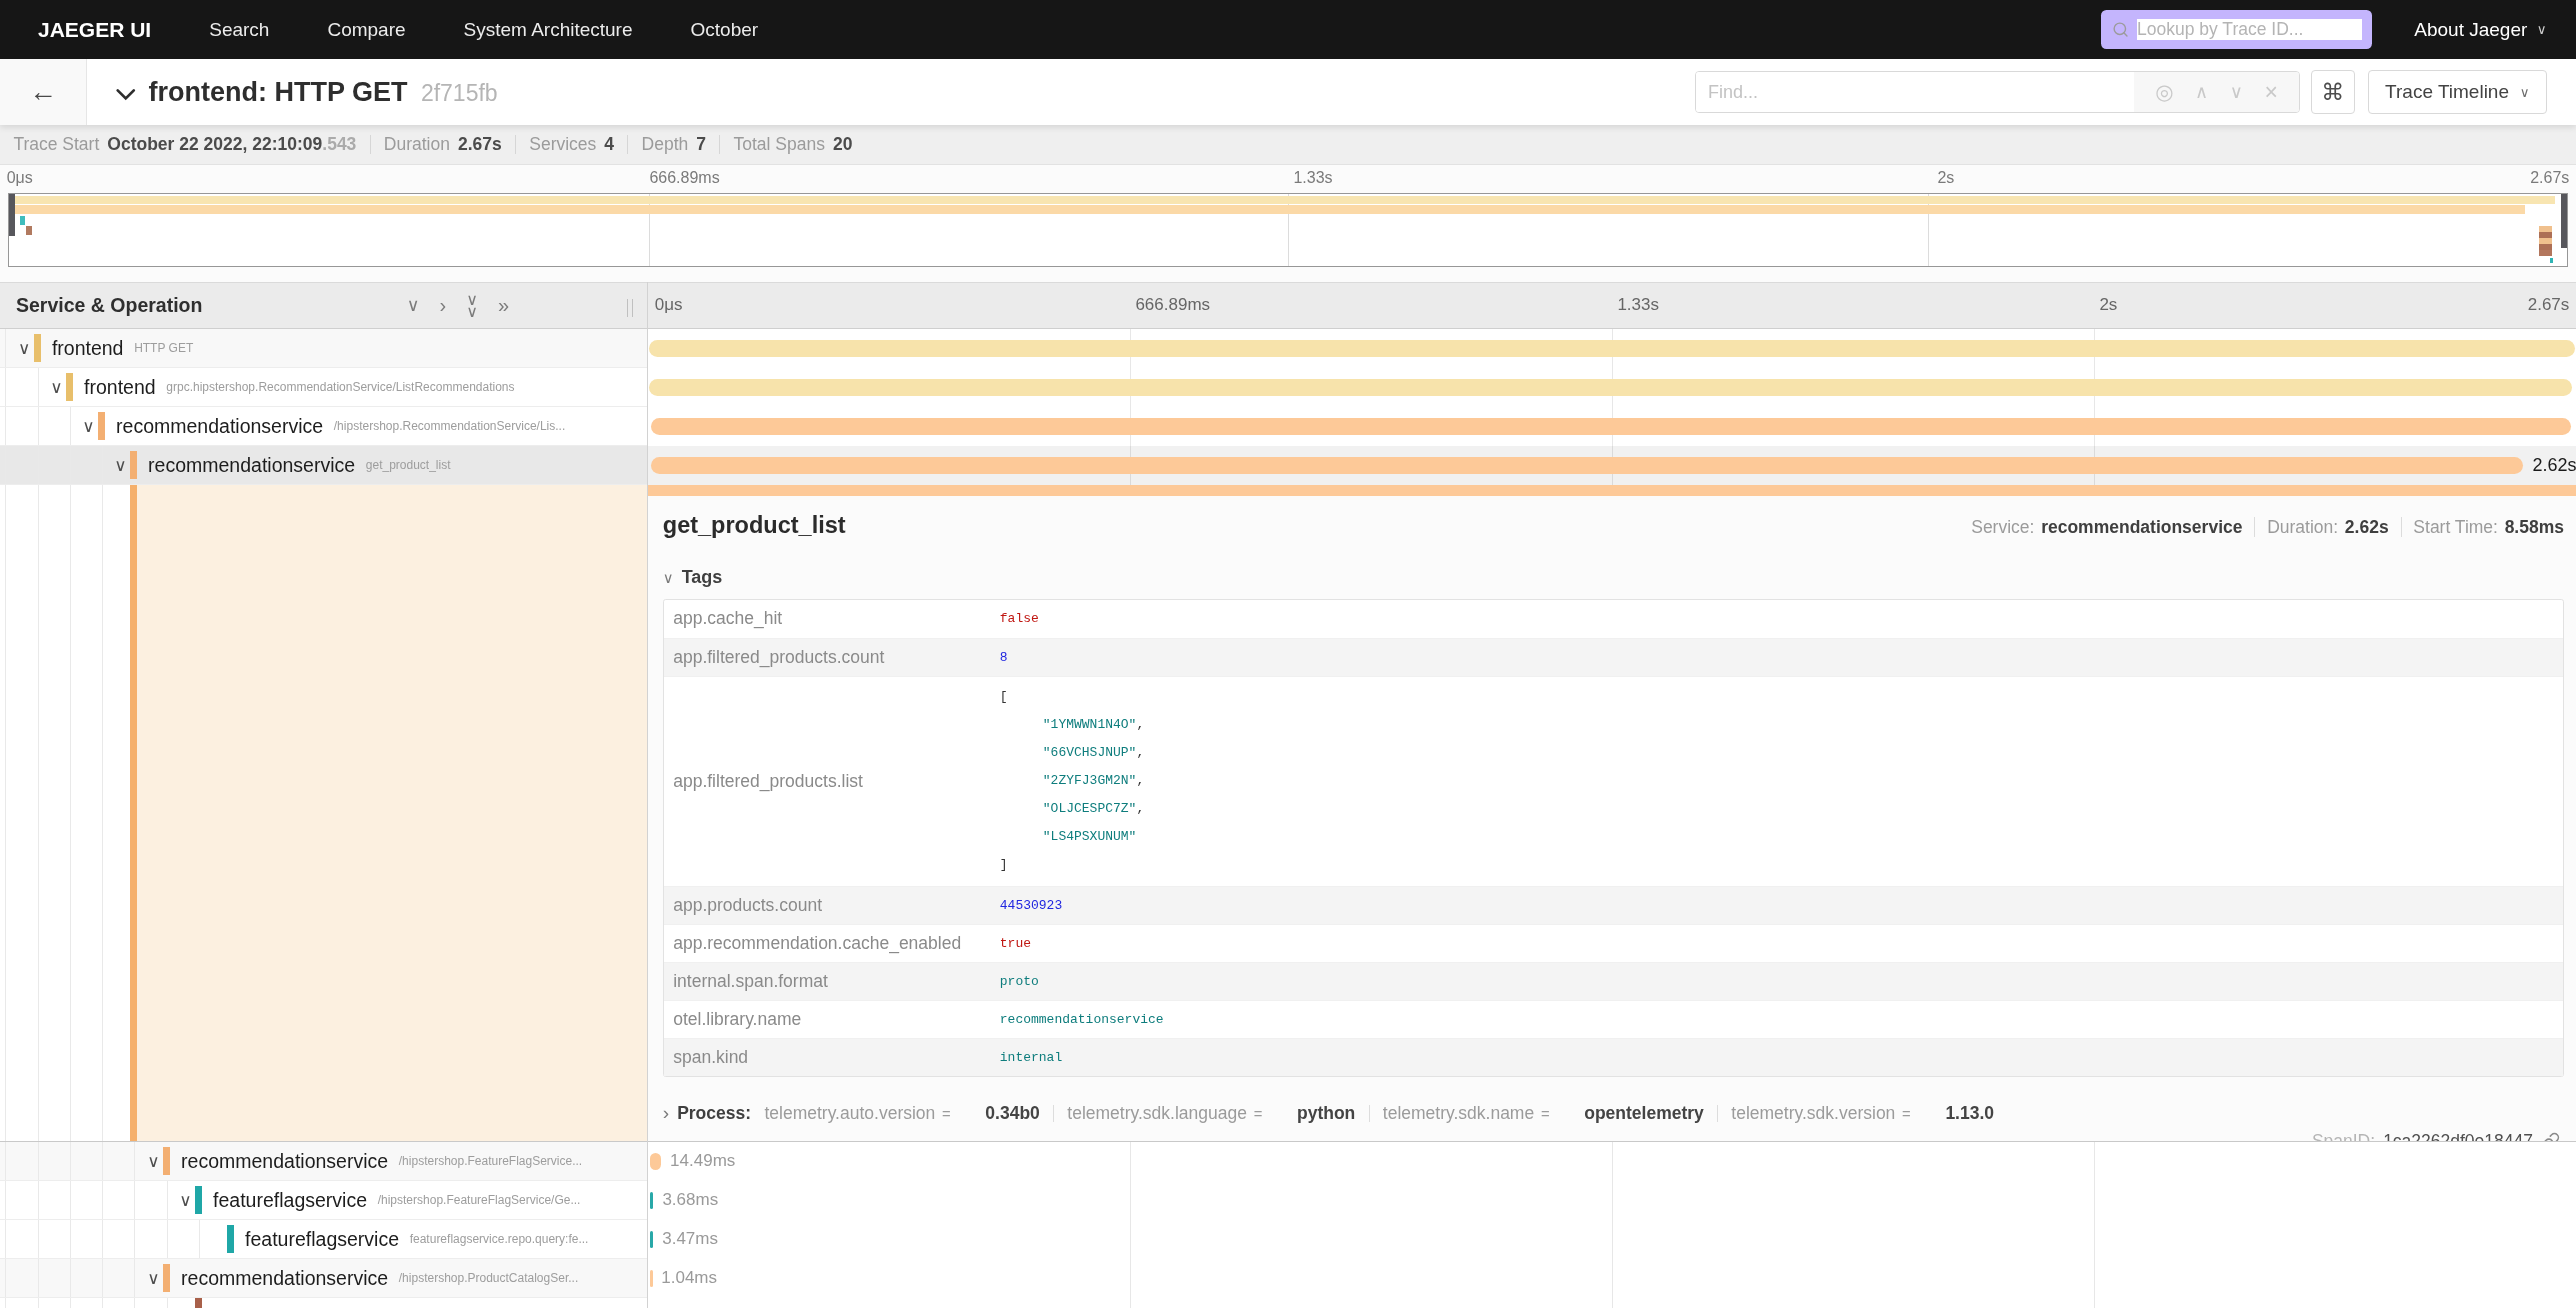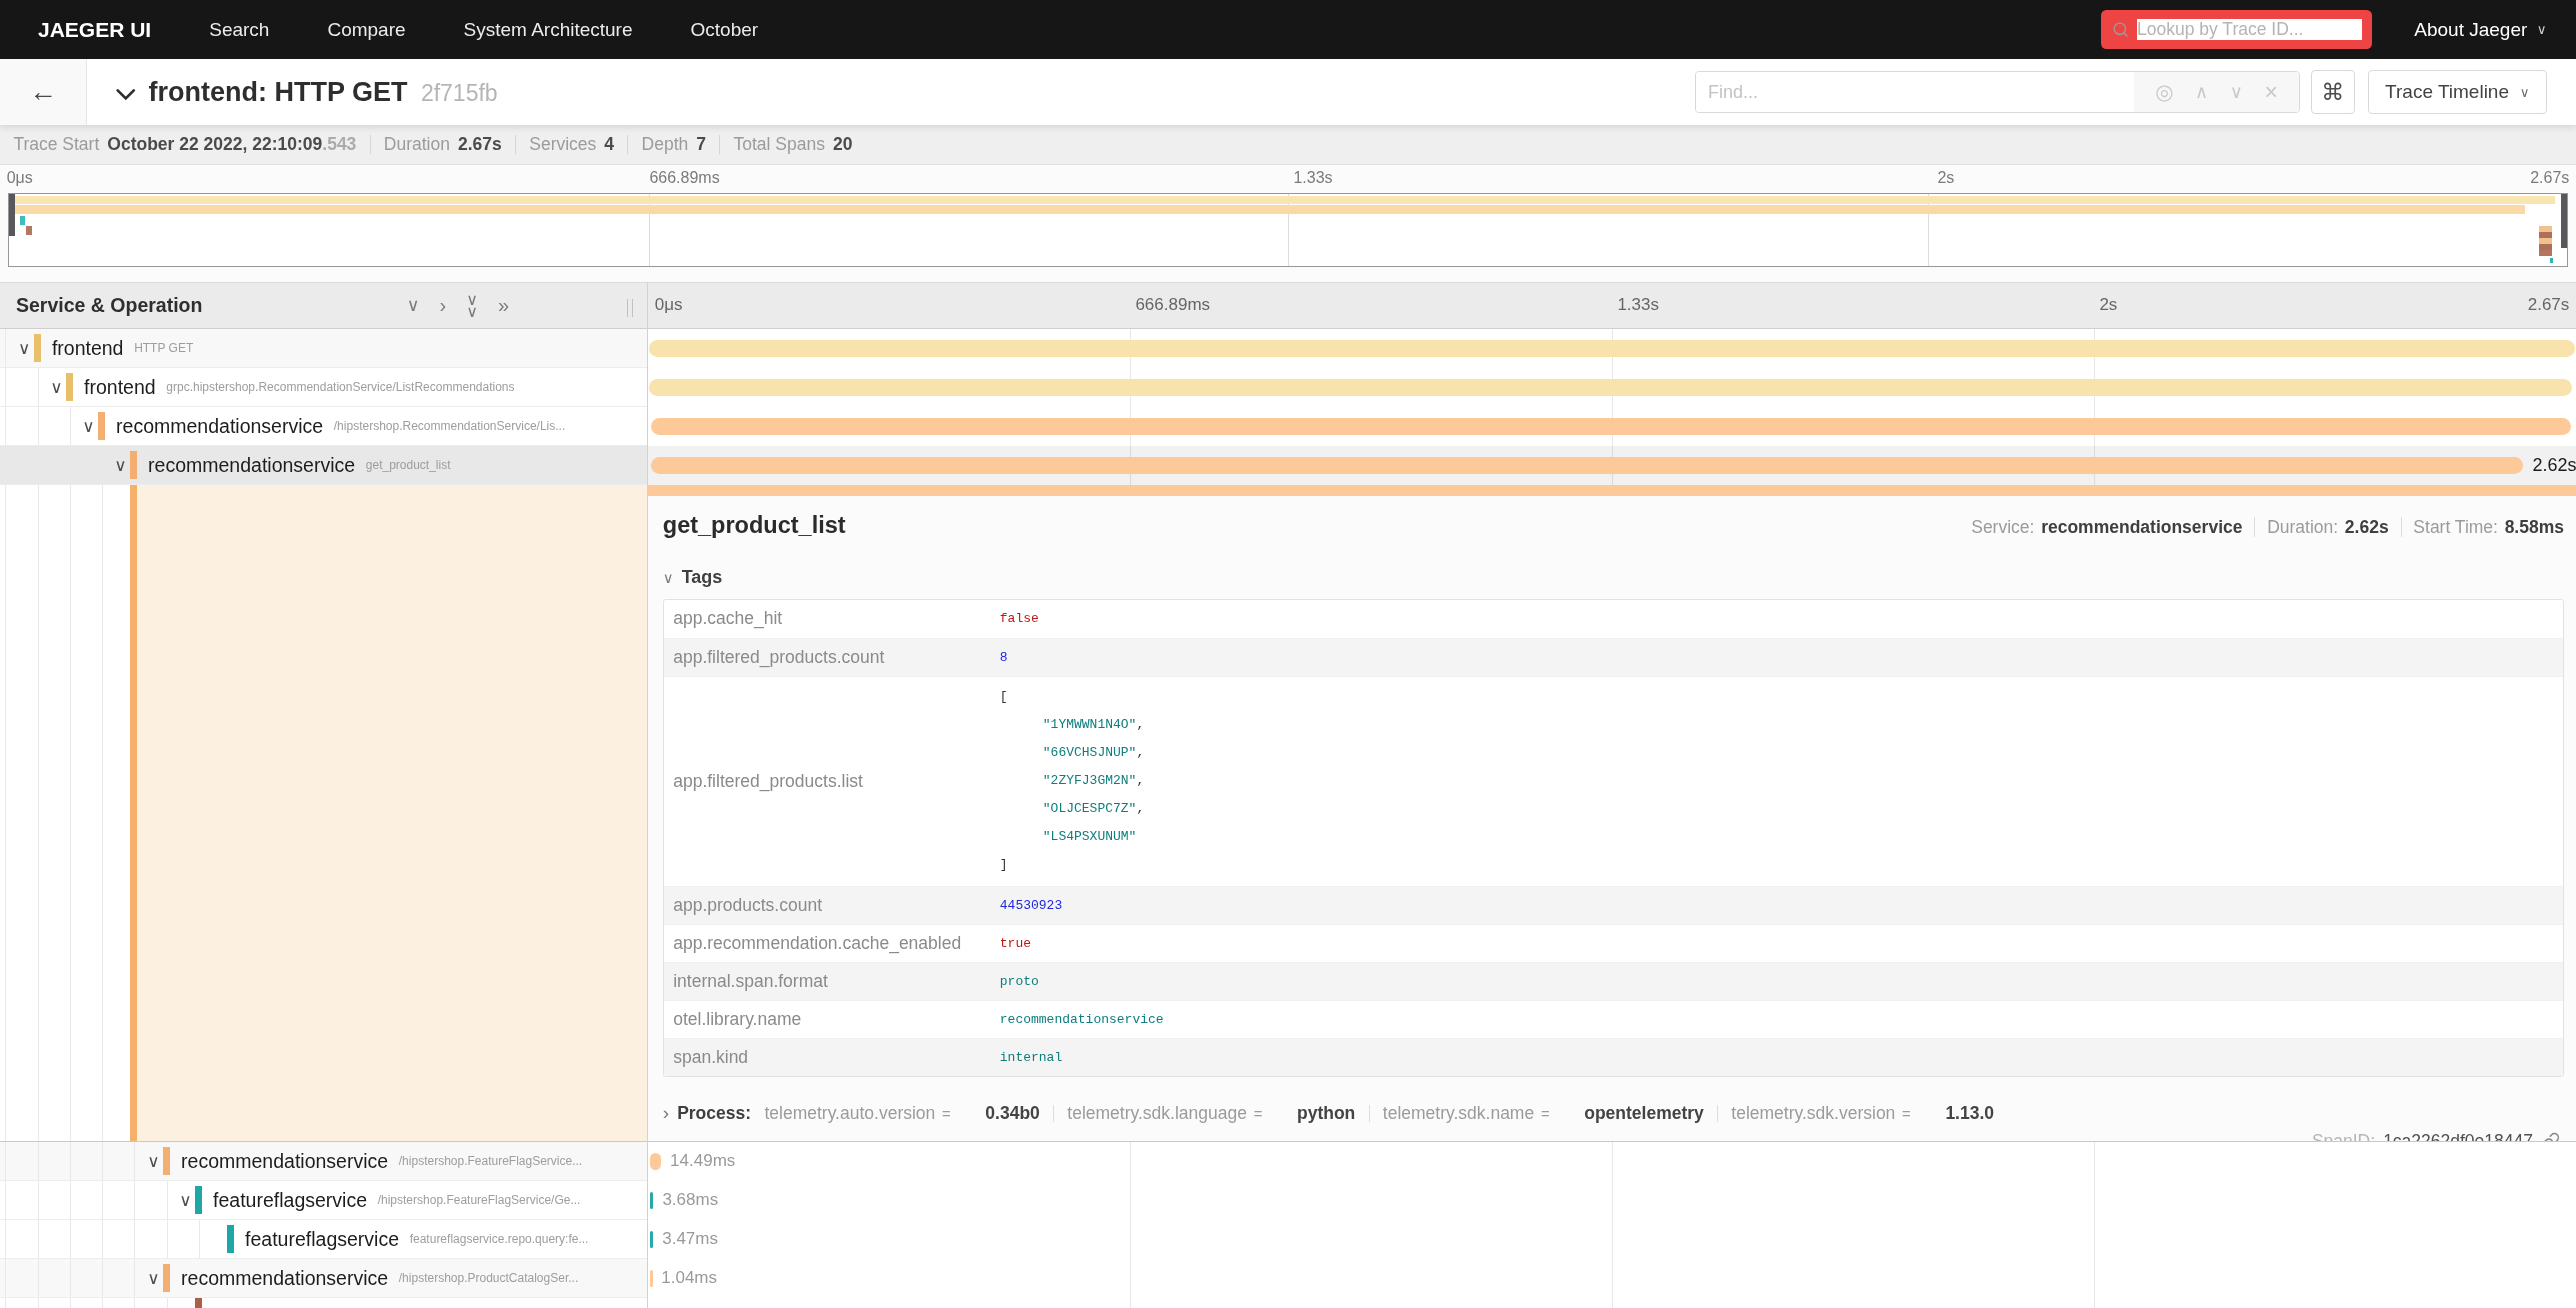"Lookup by Trace ID..." .lookup { background: #ef4444 -> #c4b5fd }
